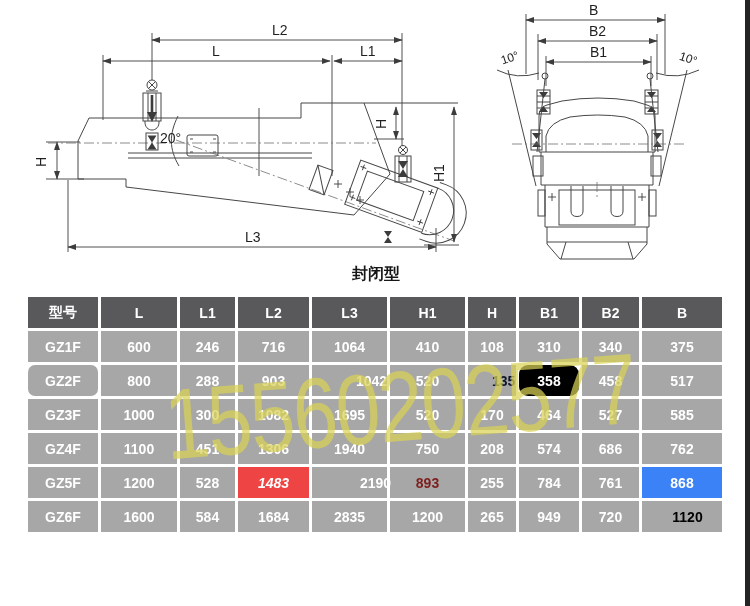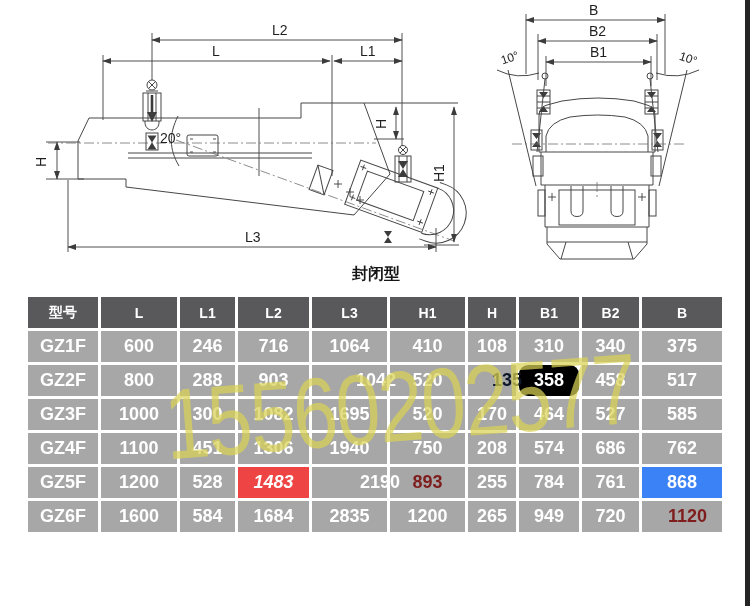"GZ1F" table.spec td { font-size: 18px -> 14px }
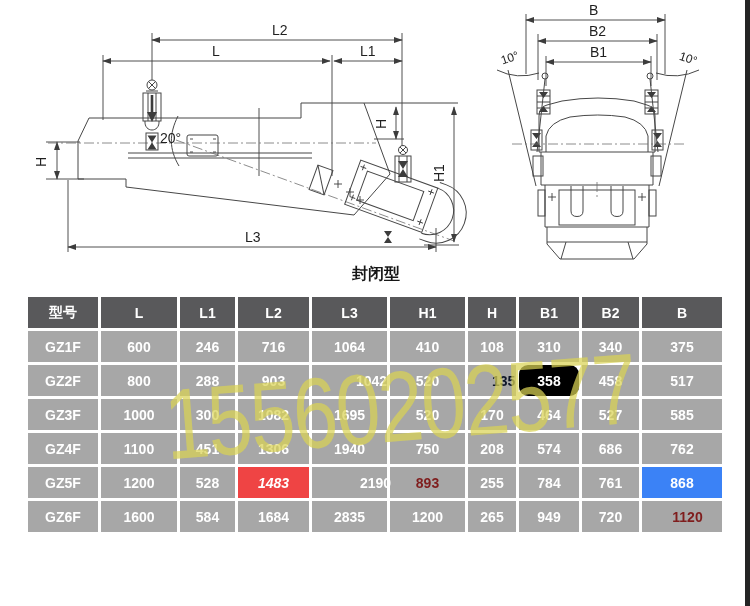"GZ2F" td { border-radius: none -> 7px }
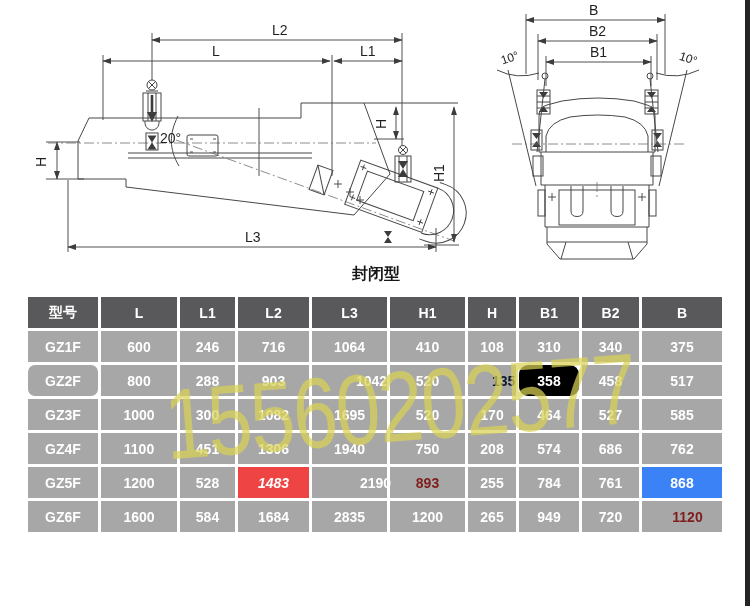"1120" td { color: #7f1d1d -> #000000 }
